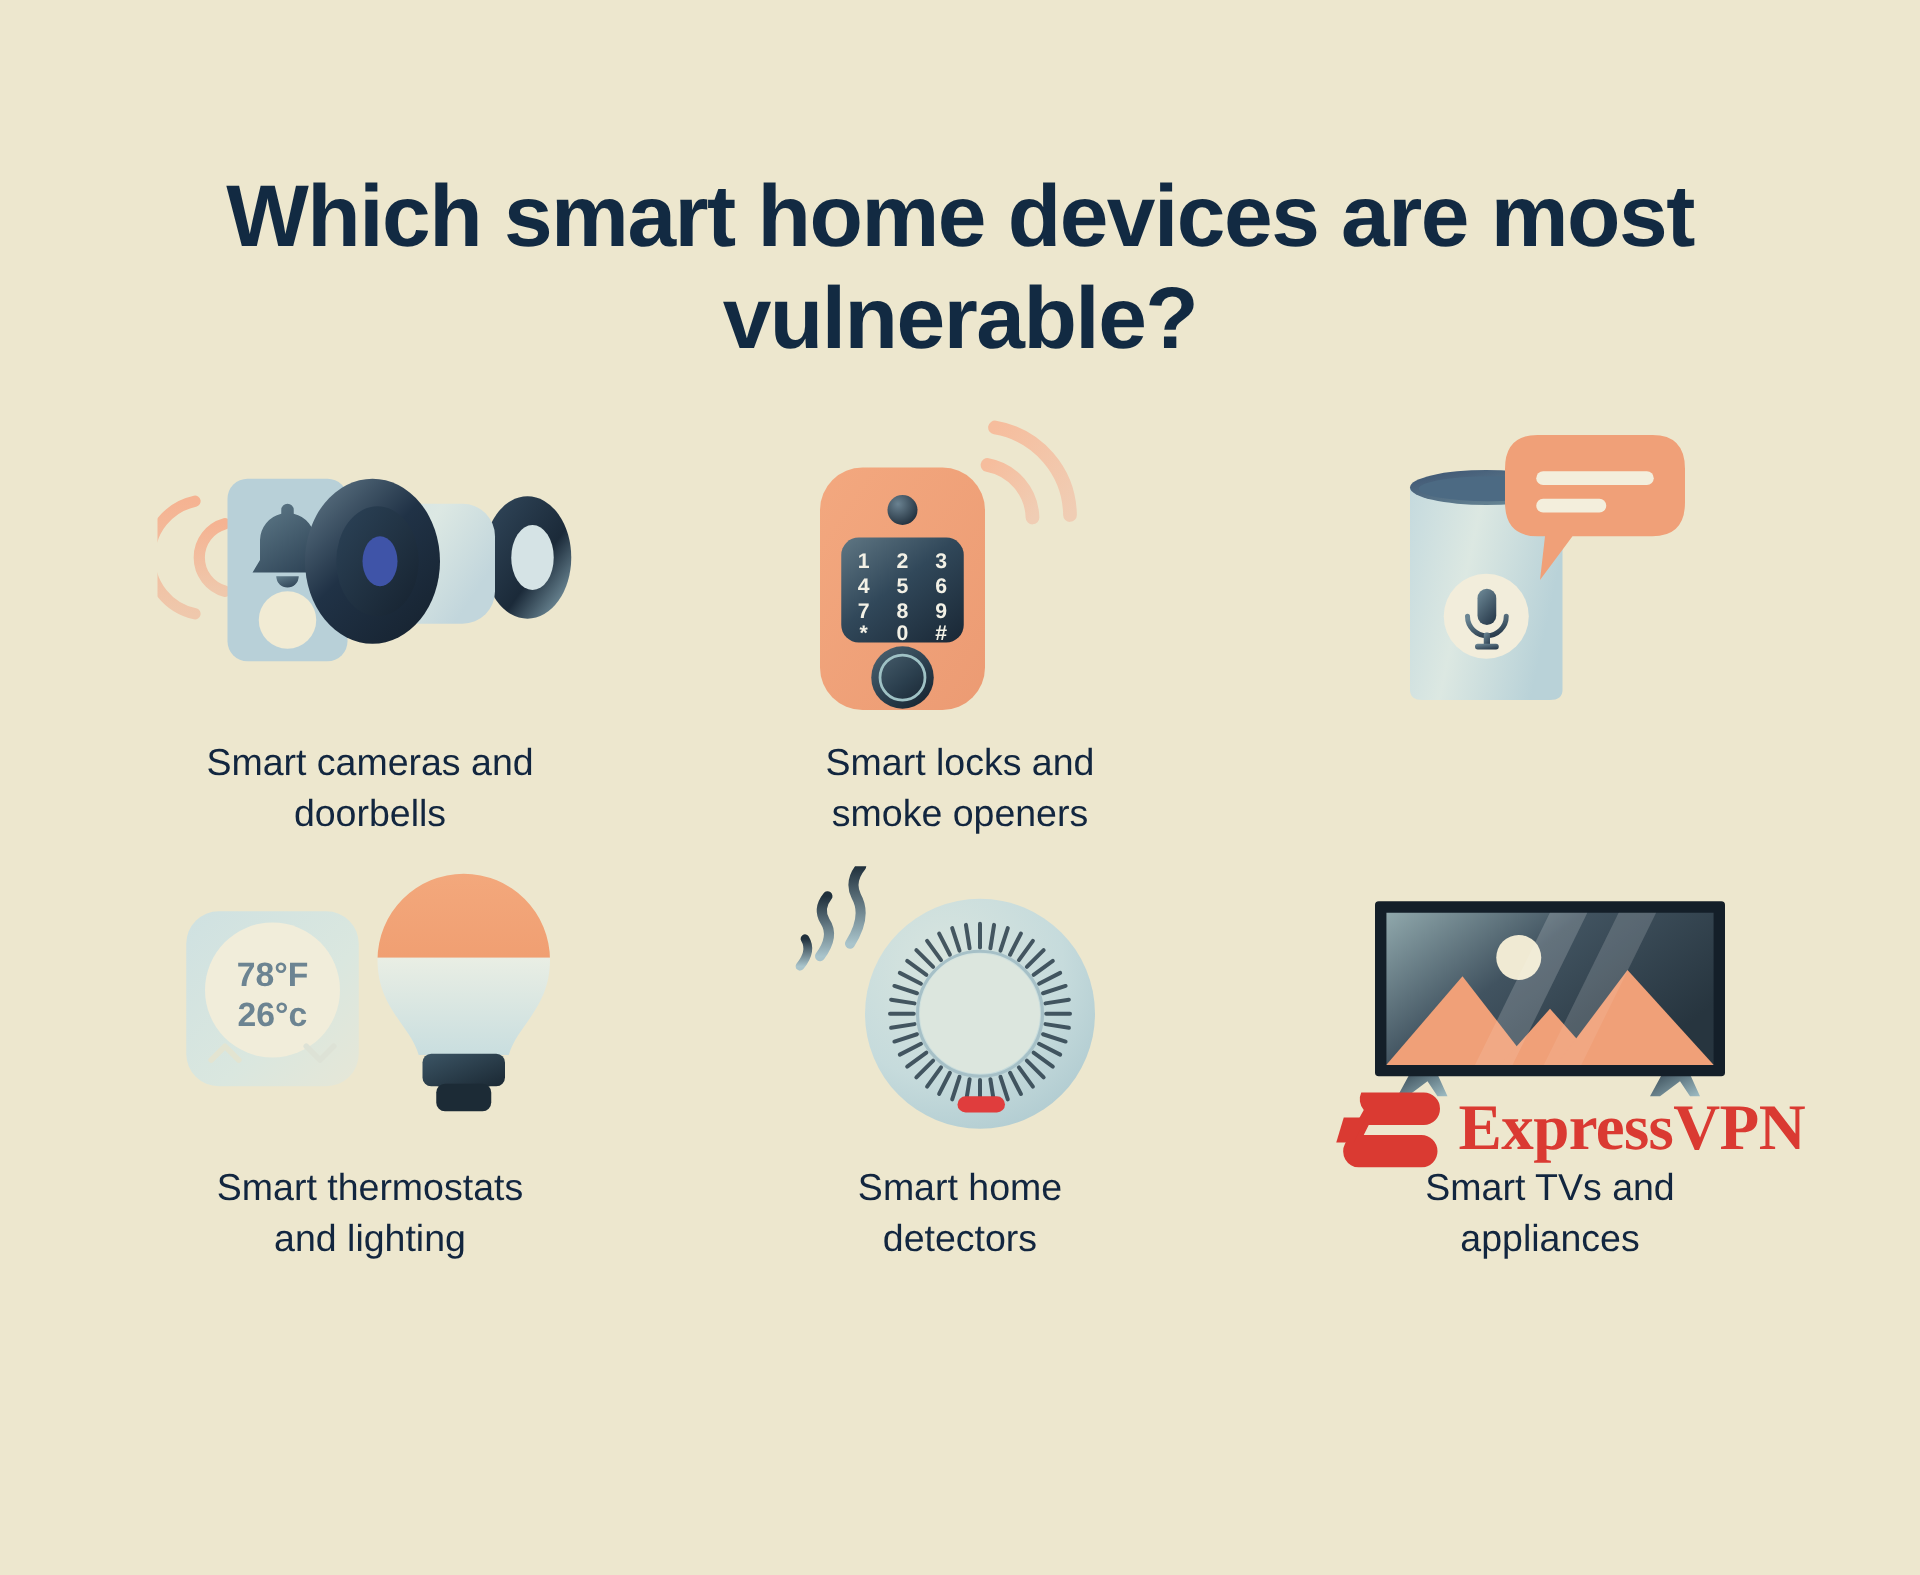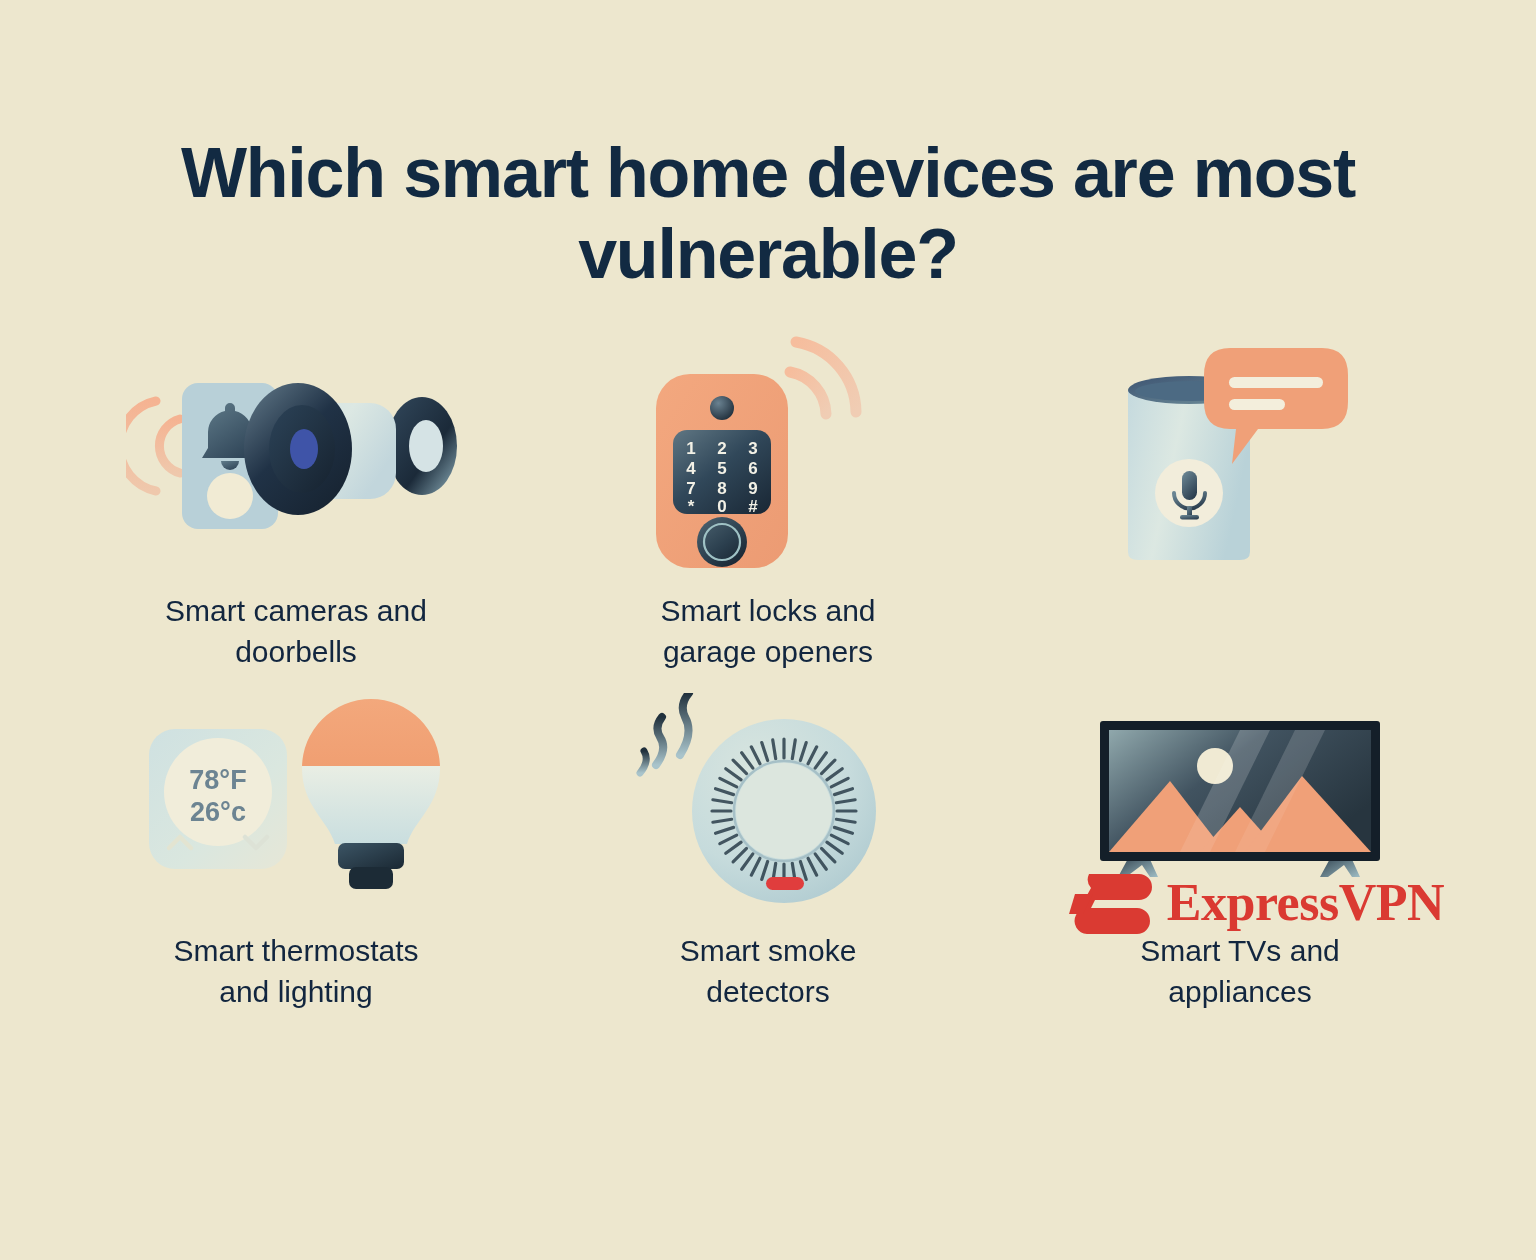"Smart locks and" div.card-label { text: garage -> smoke }
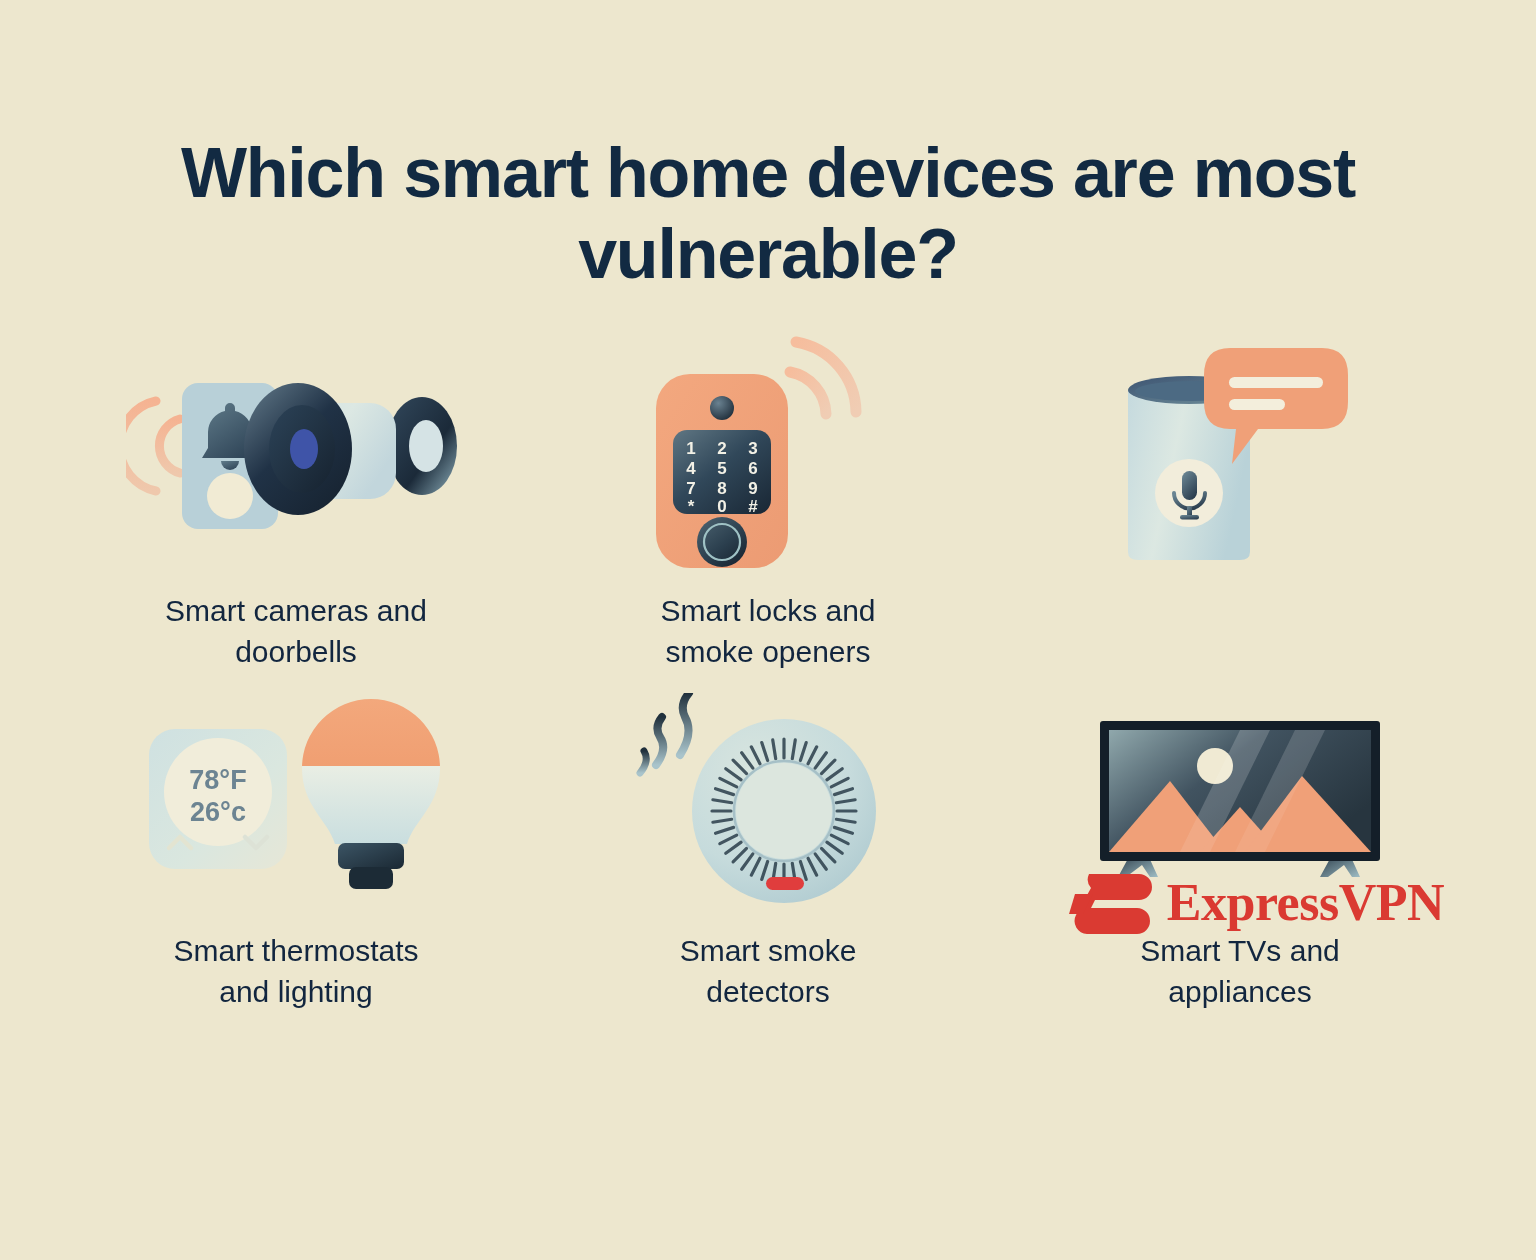"Smart smoke" div.card-label { text: smoke -> home }
